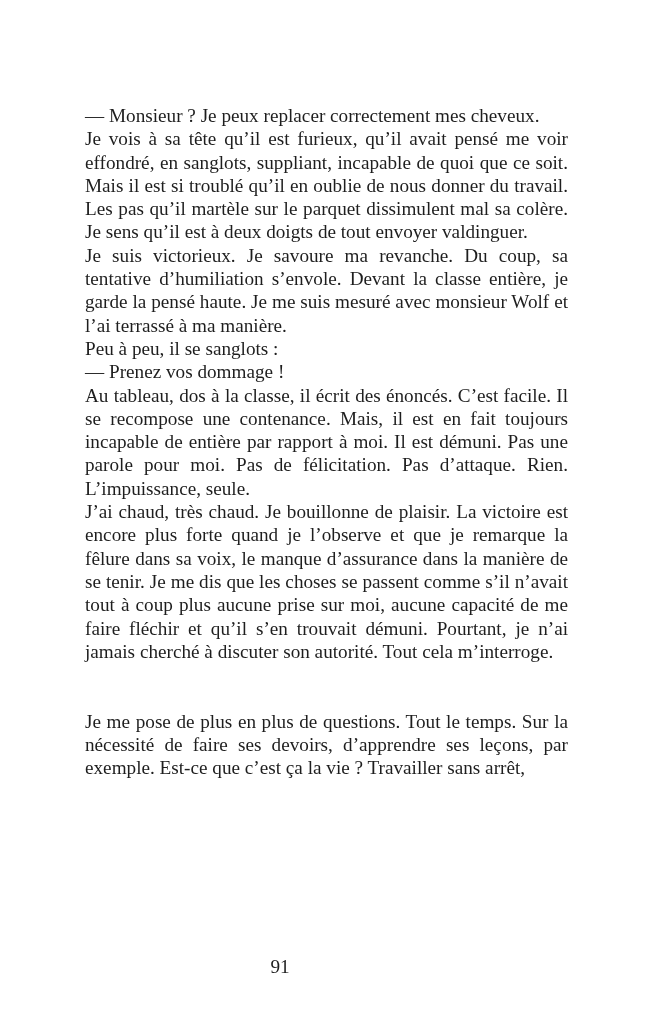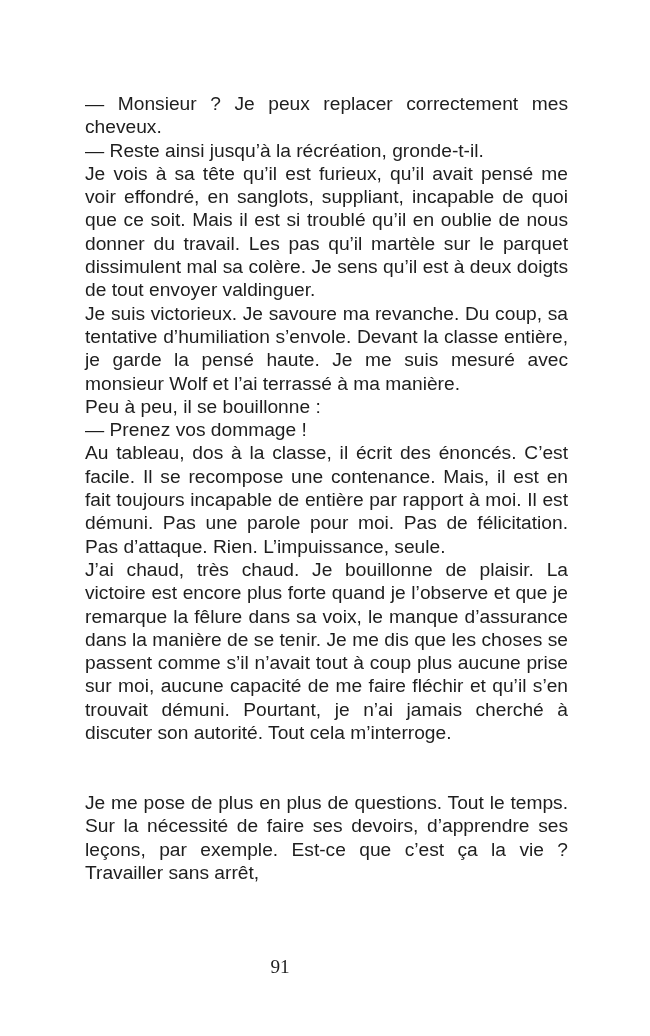"— Monsieur ? Je peux" .page { font-family: Liberation Sans, sans-serif -> Liberation Serif, serif; top: 92px -> 104px }
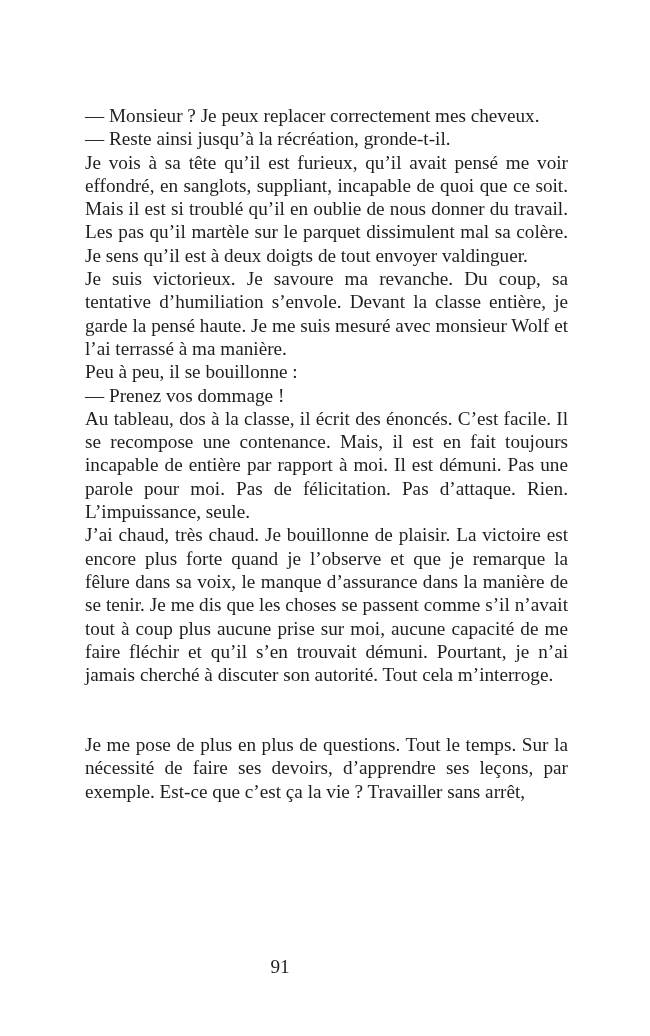"— Reste ainsi jusqu’à la" p { html: <p>— Reste ainsi jusqu’à la récréation, gronde-t-il.</p> -> none }
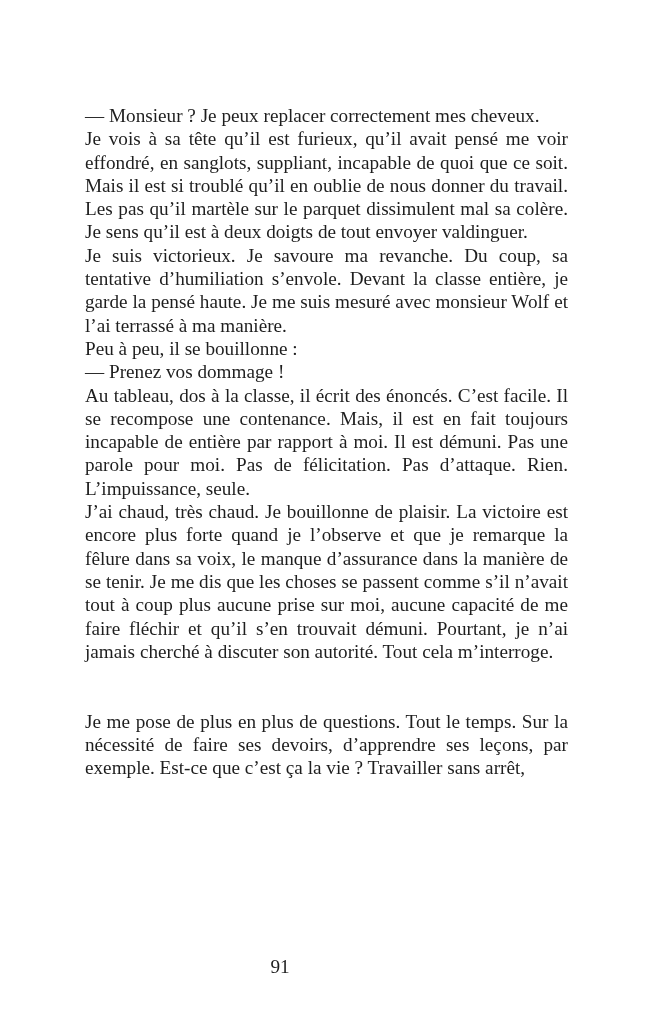"Peu à peu, il se" p { text: bouillonne -> sanglots }
